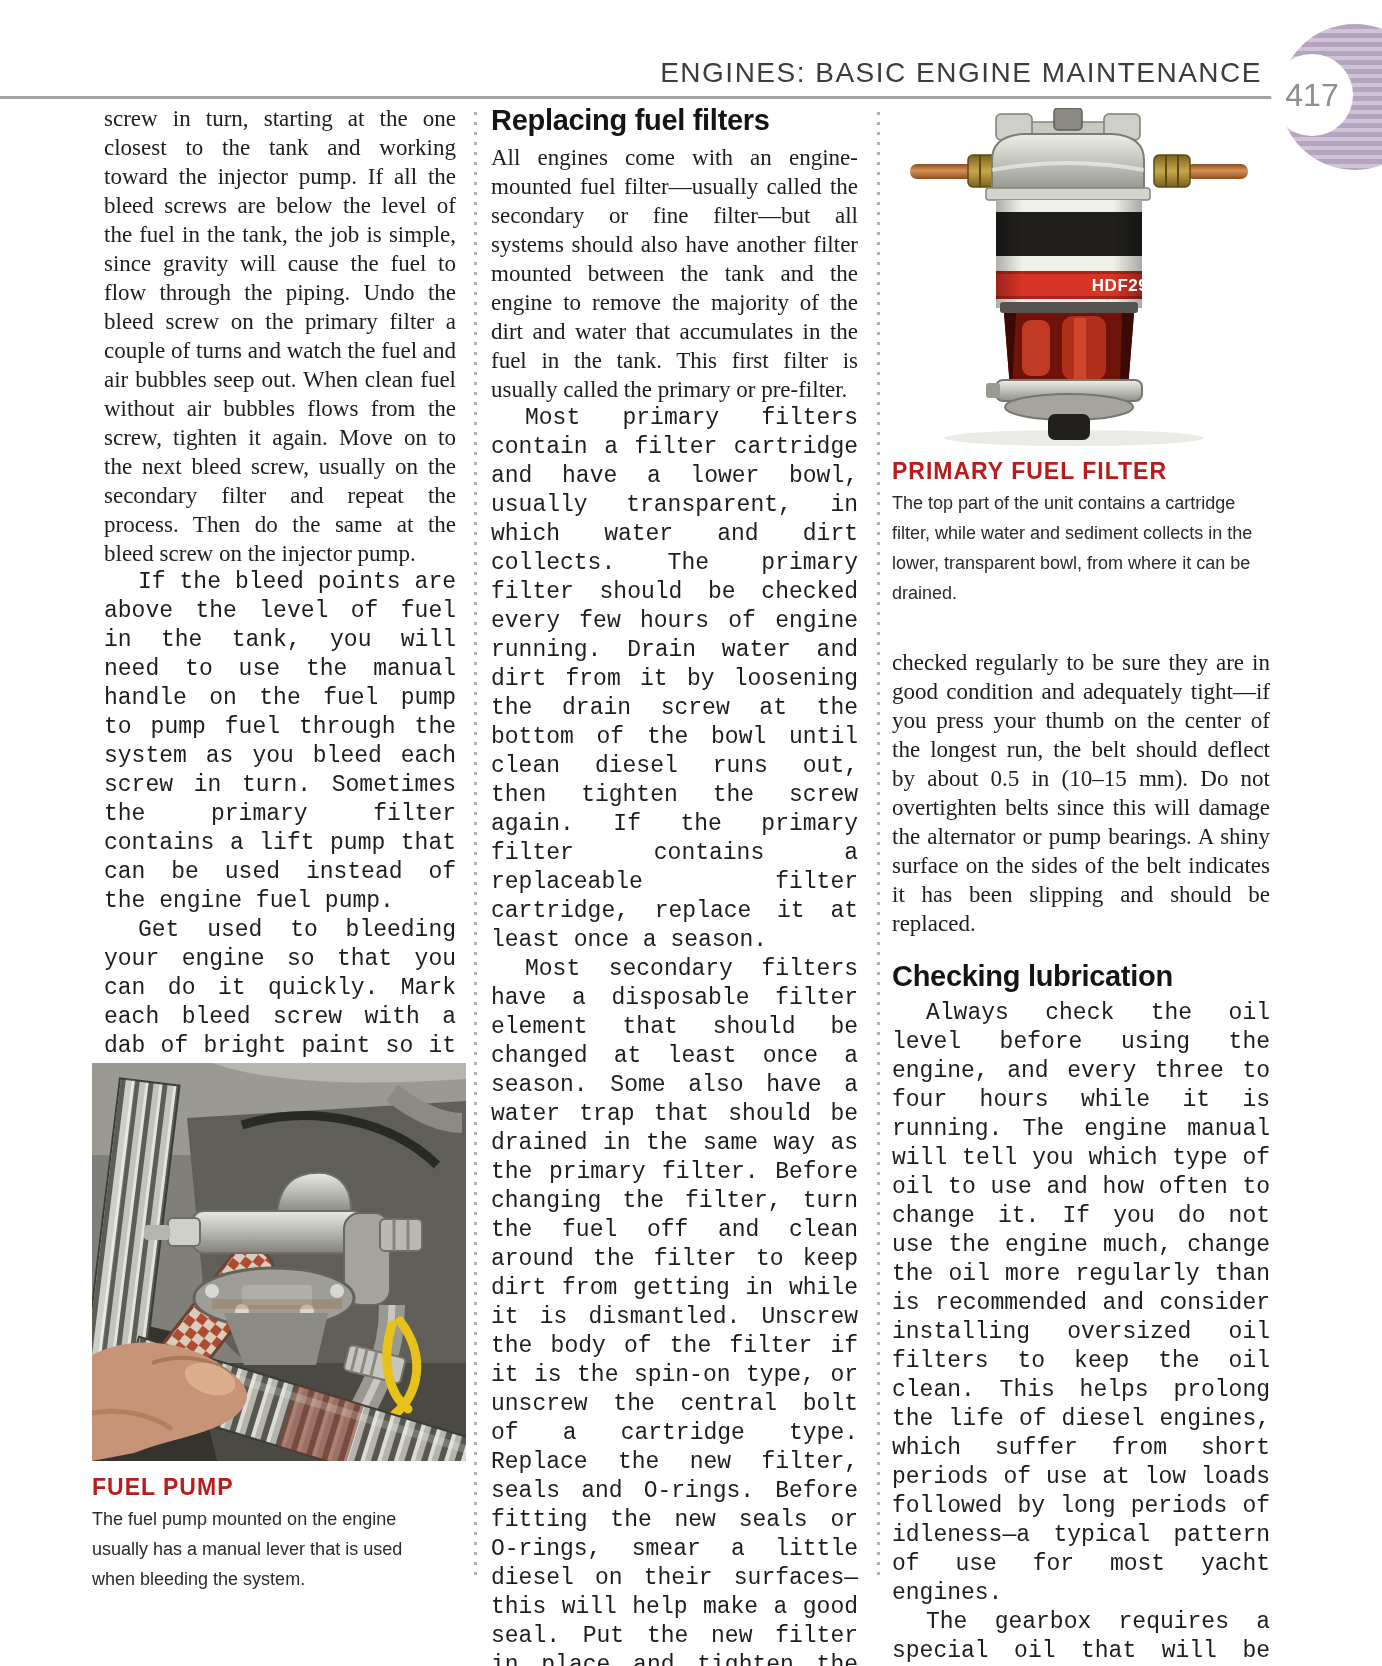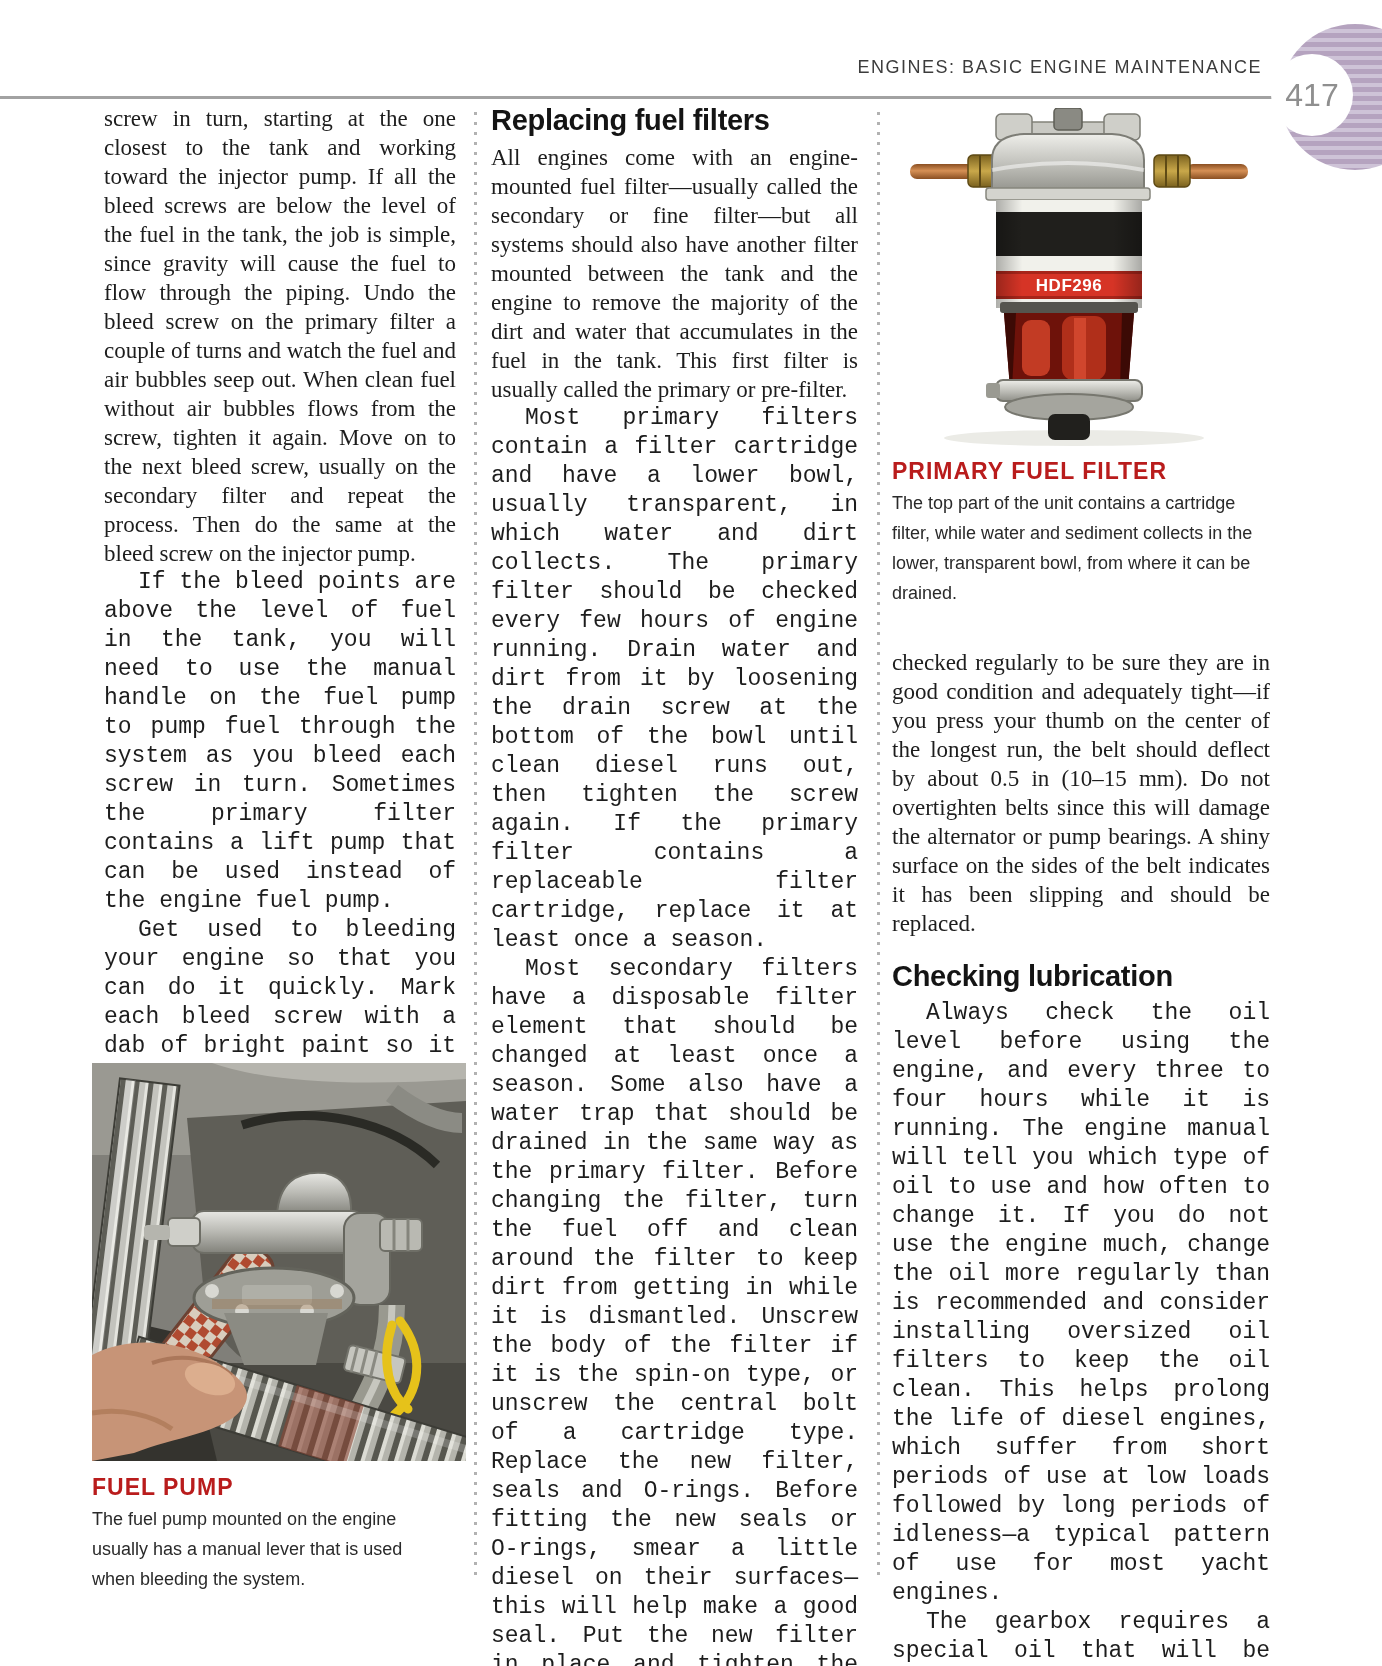"ENGINES: BASIC ENGINE MAINTENANCE" .running-head { font-size: 18px -> 28px }
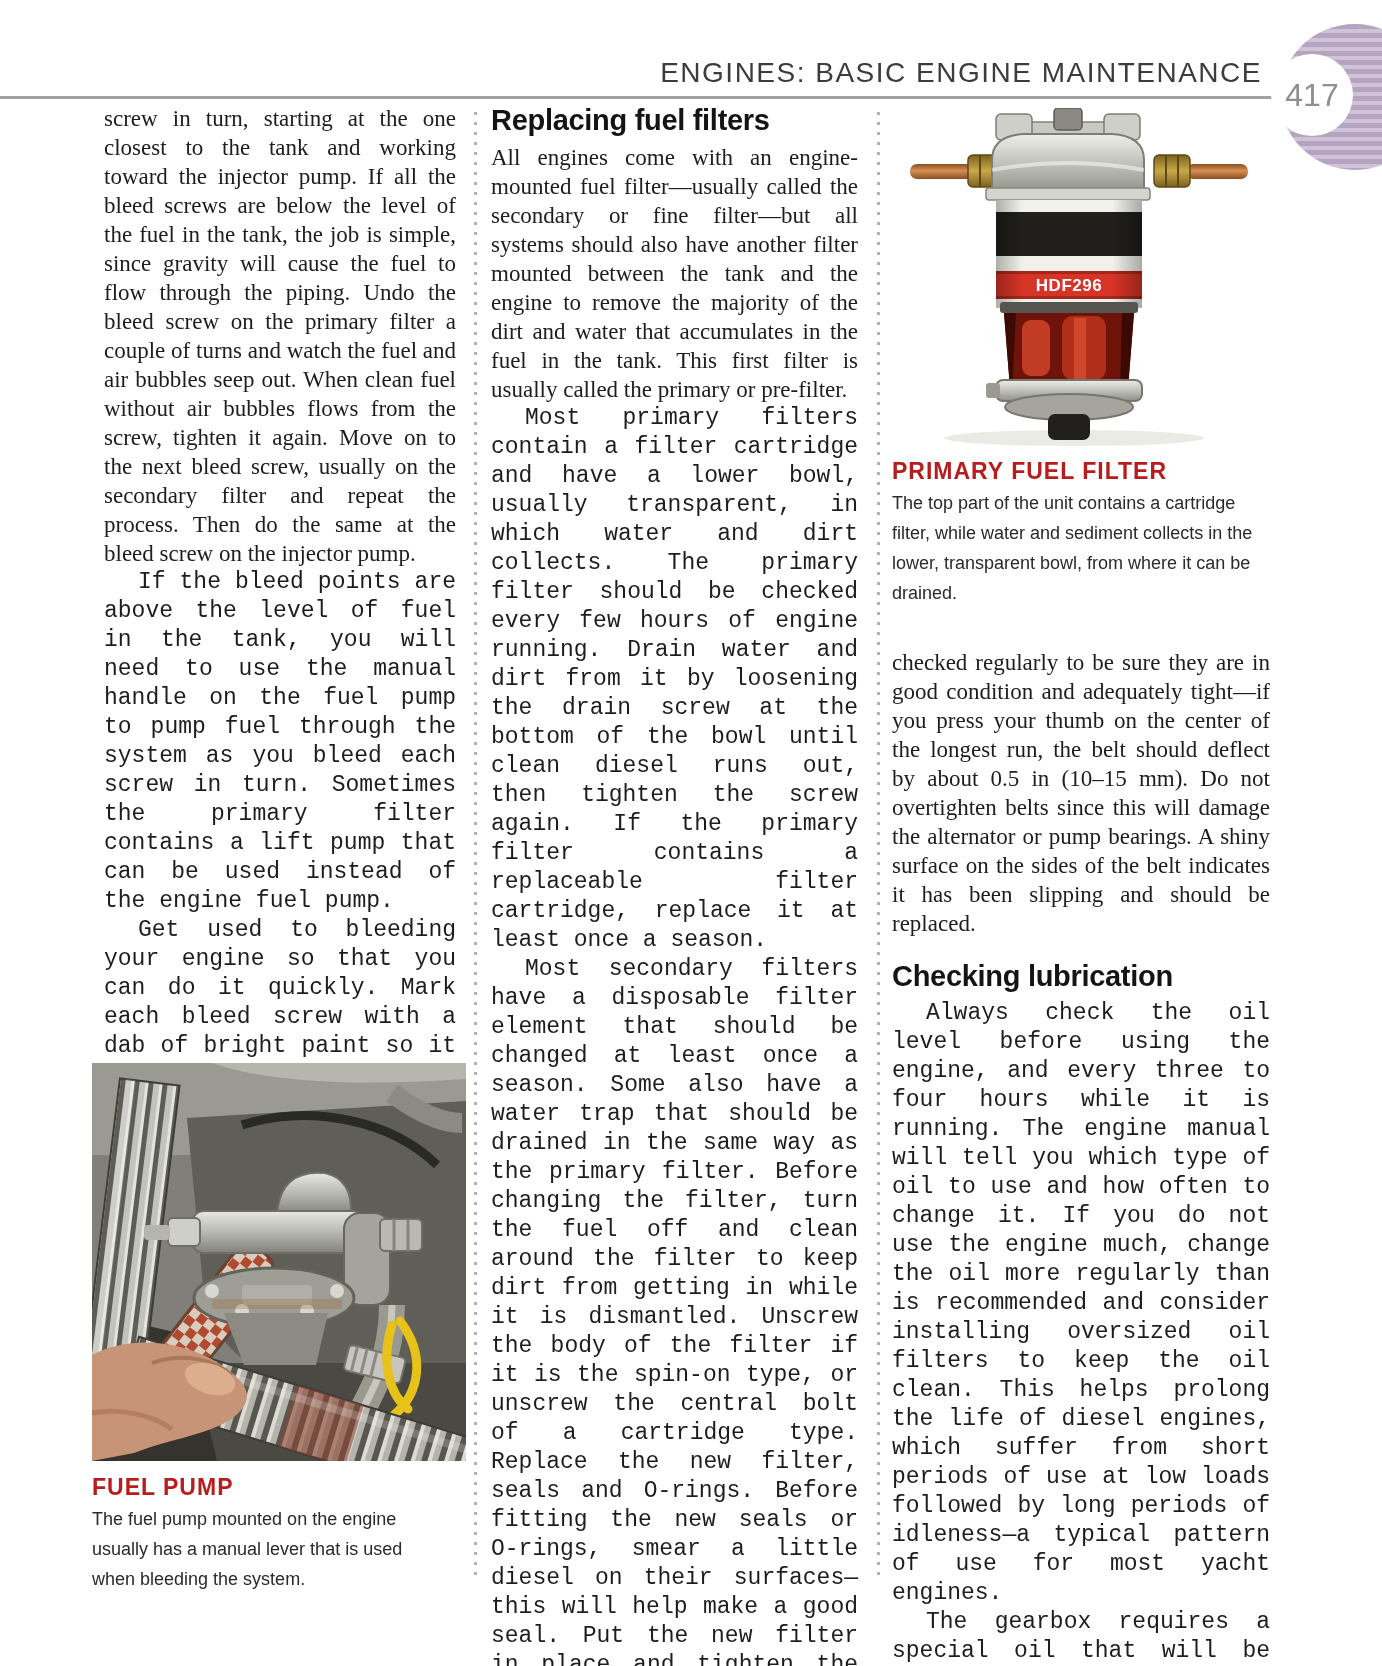"HDF296" .filter-label { left: 996px -> 1052px }
